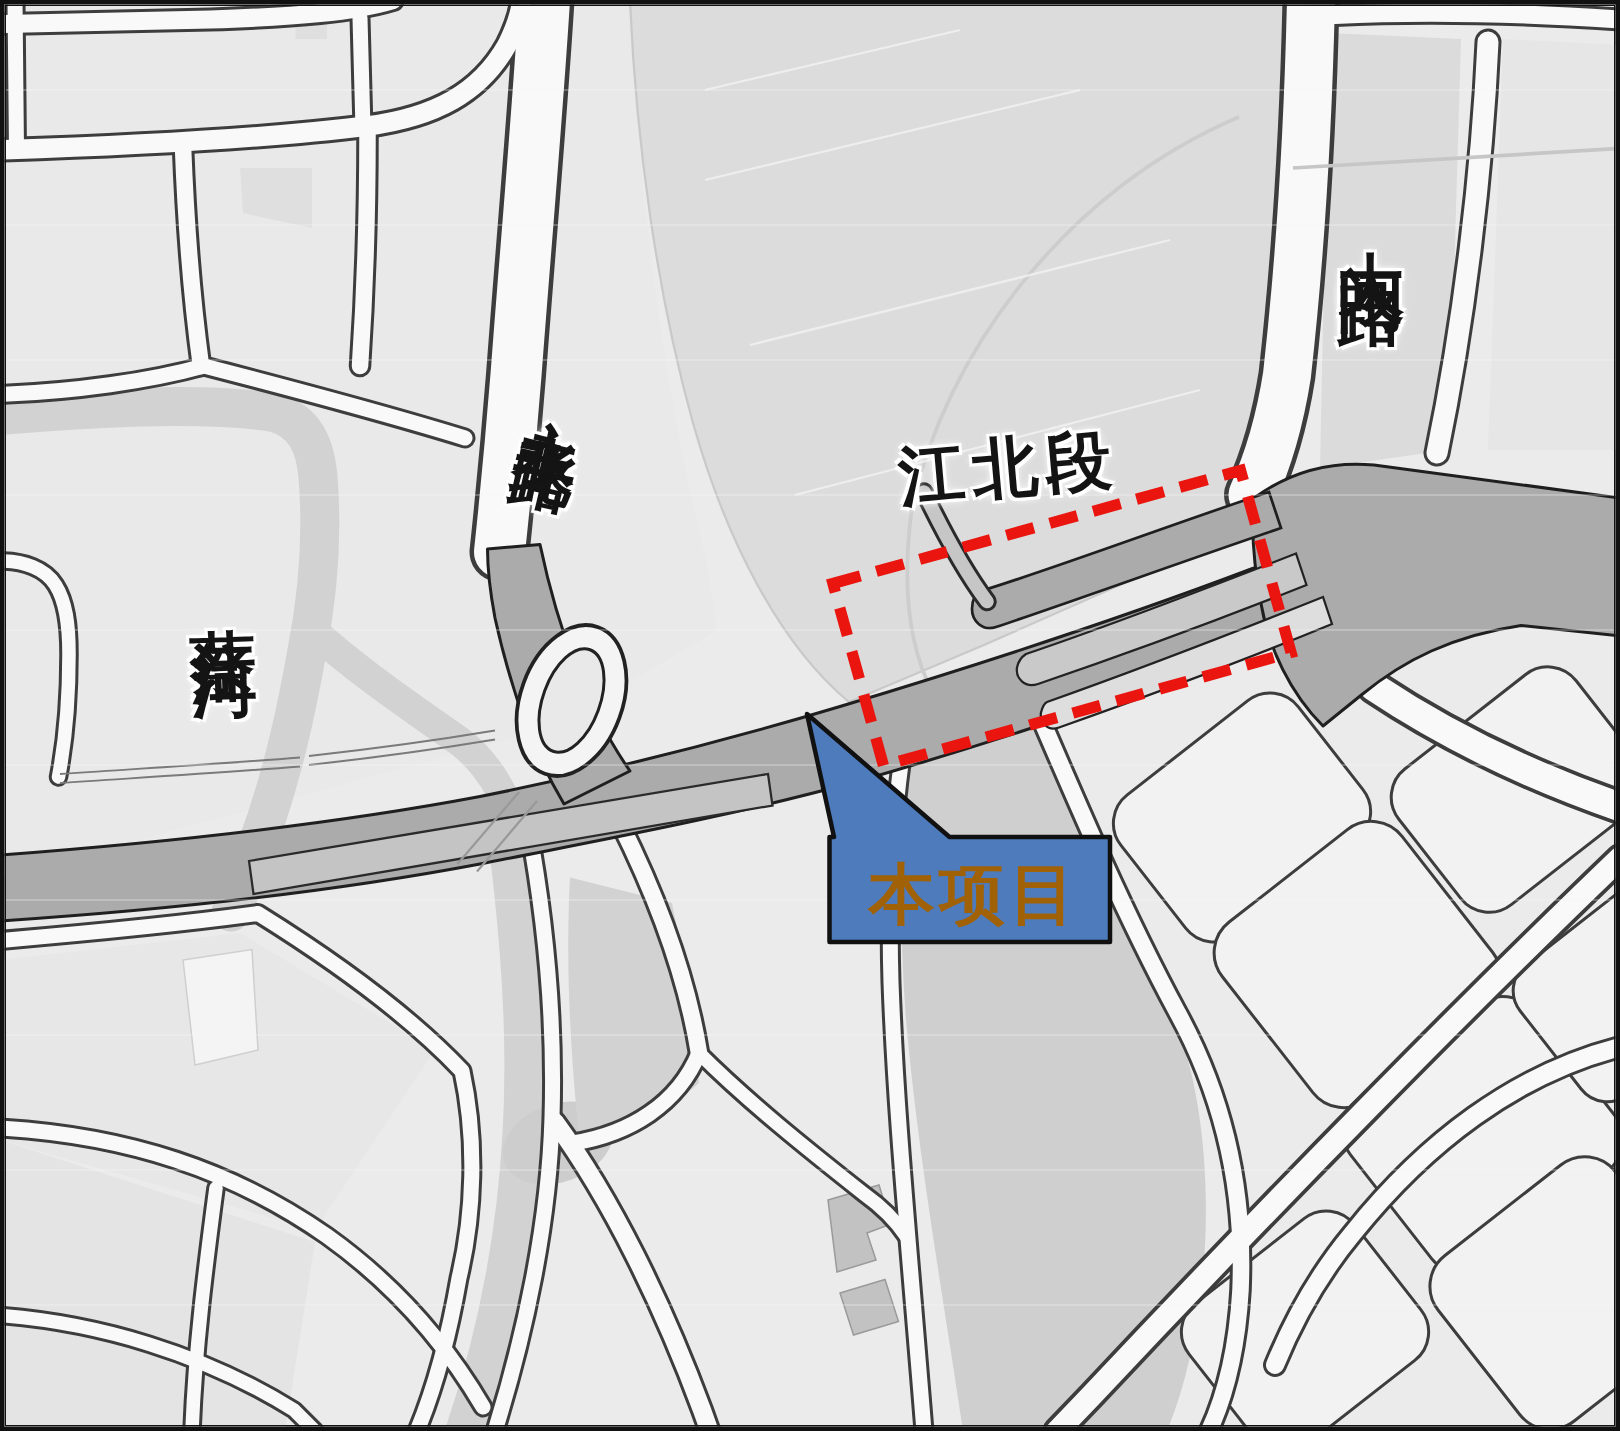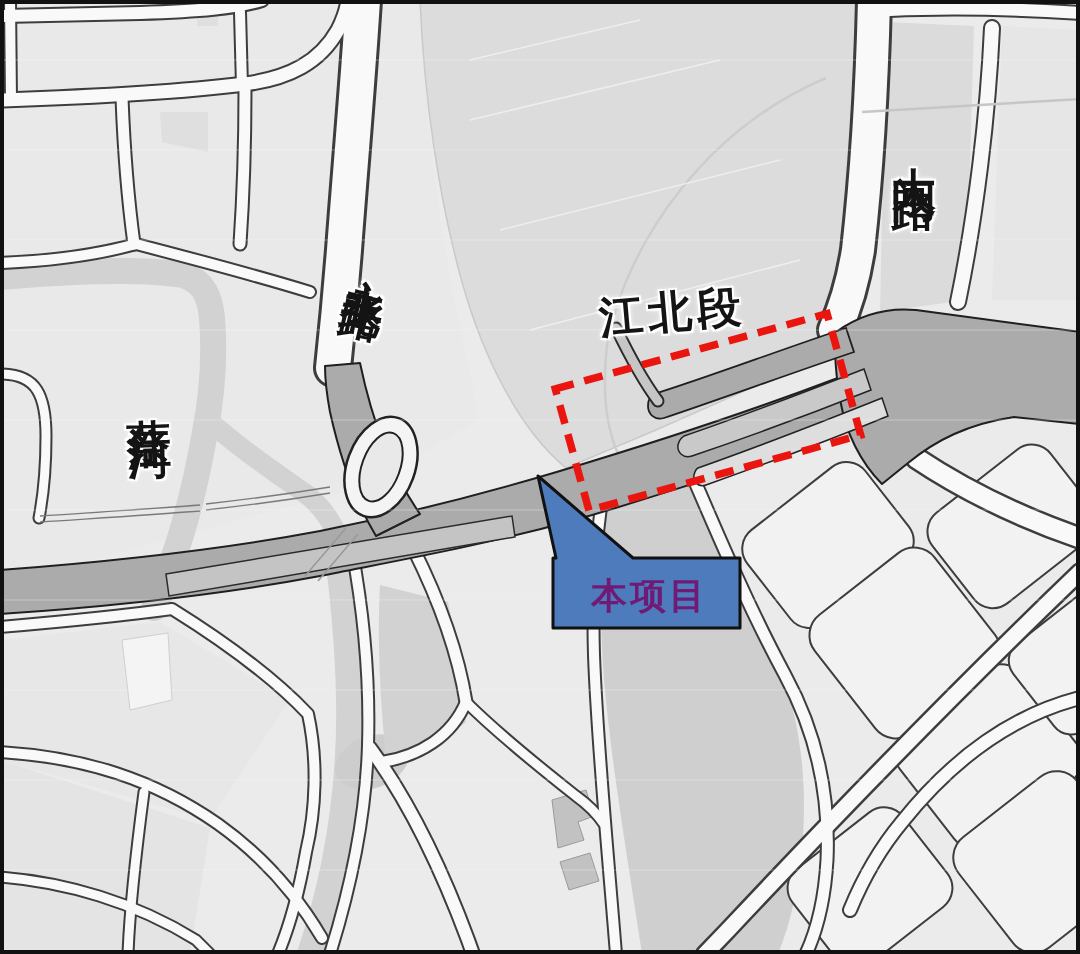"本项目" #callout-text { color: #701a75 -> #a16207; font-size: 36px -> 44px }
